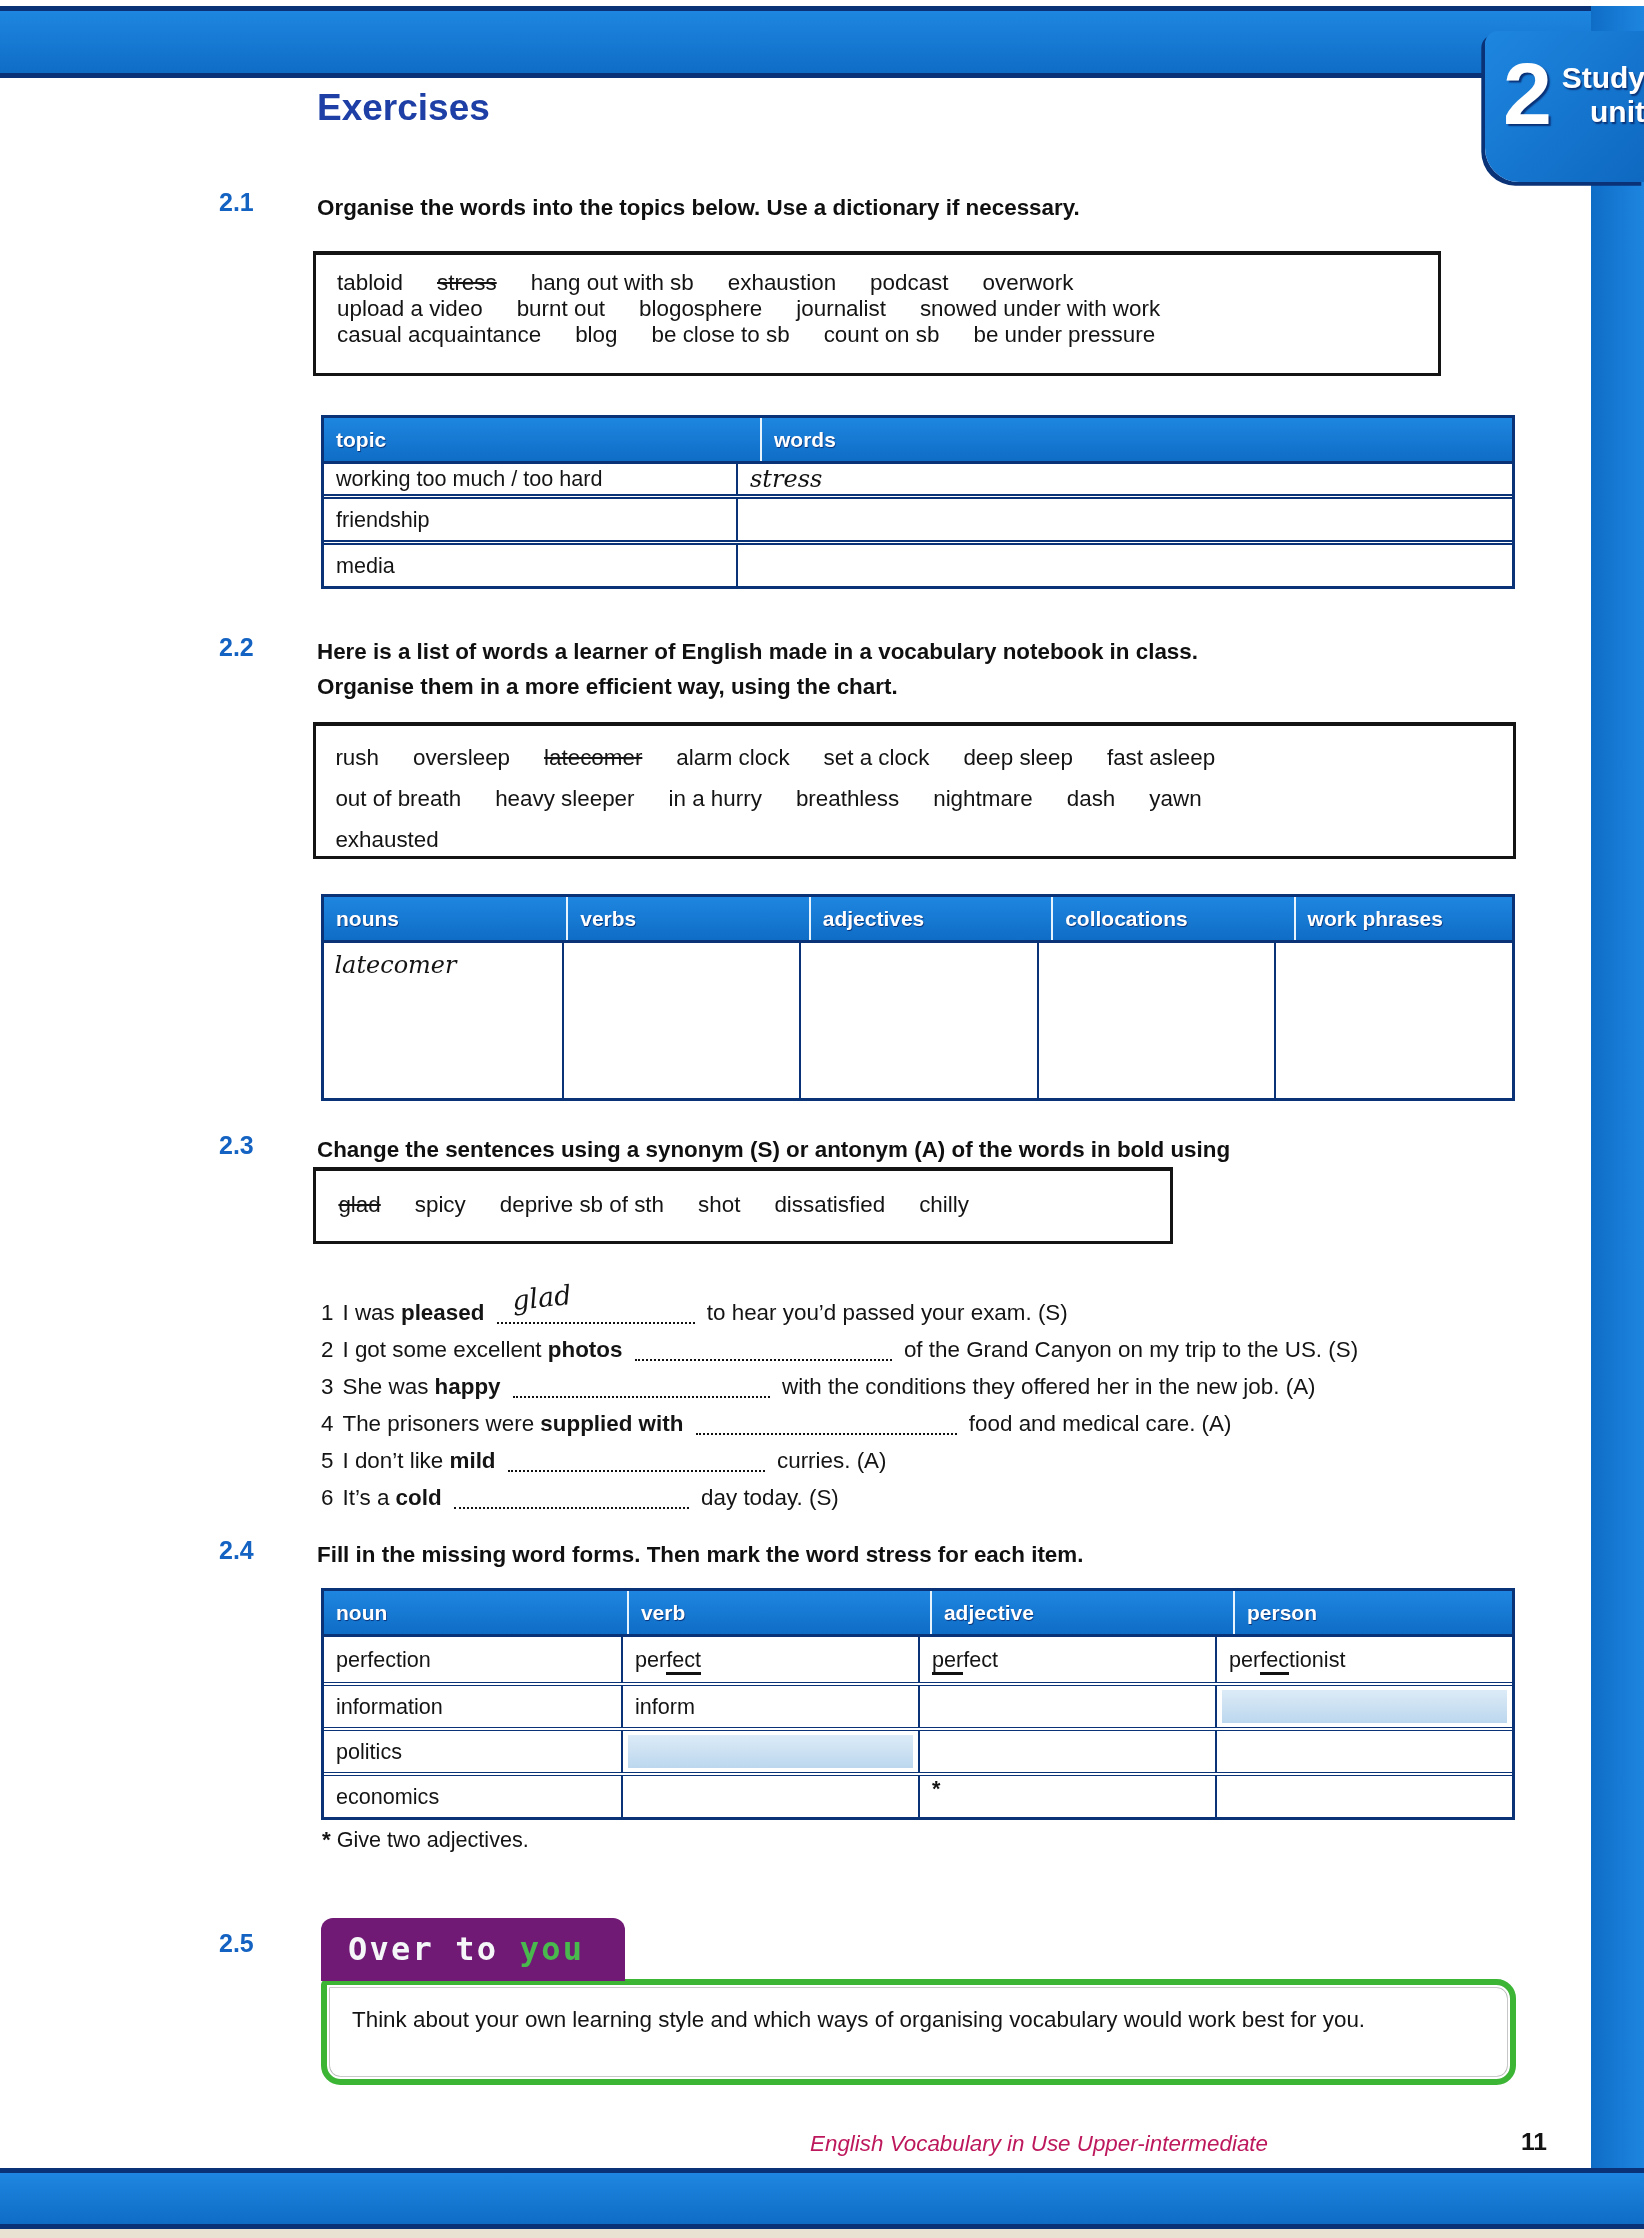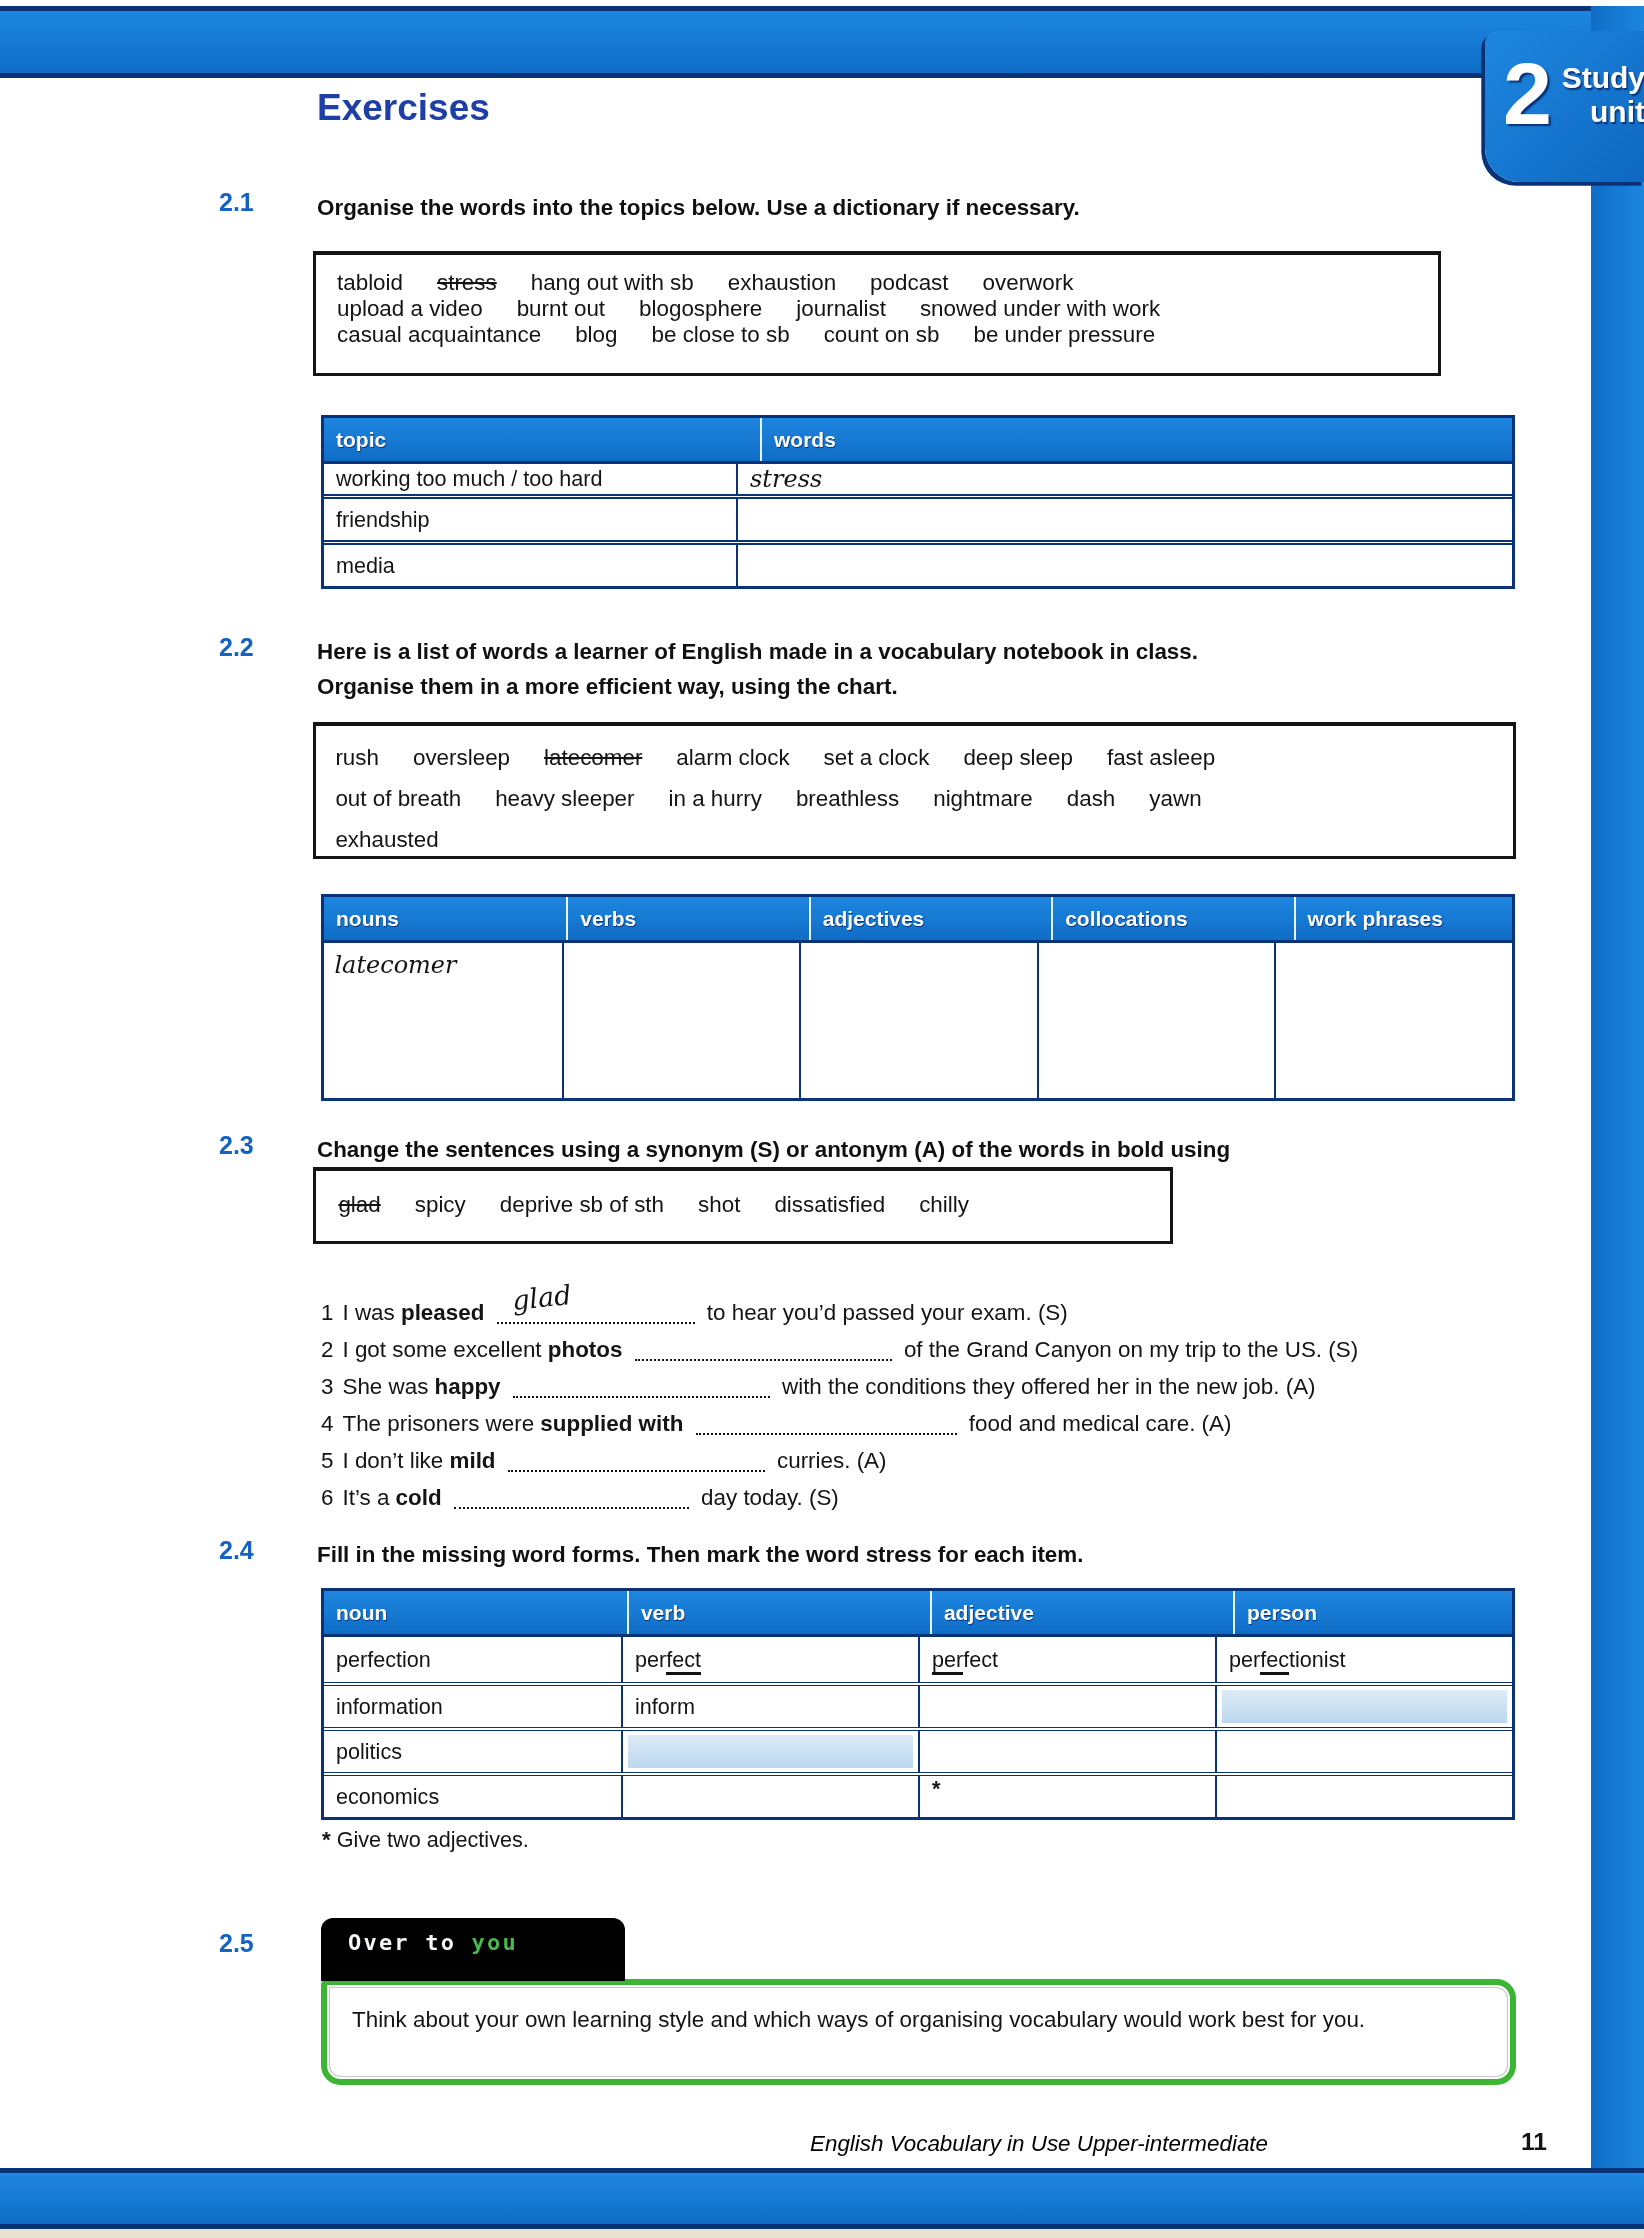"Over to you" .oty-tab { background: #000000 -> #701a75; font-size: 22px -> 32px }
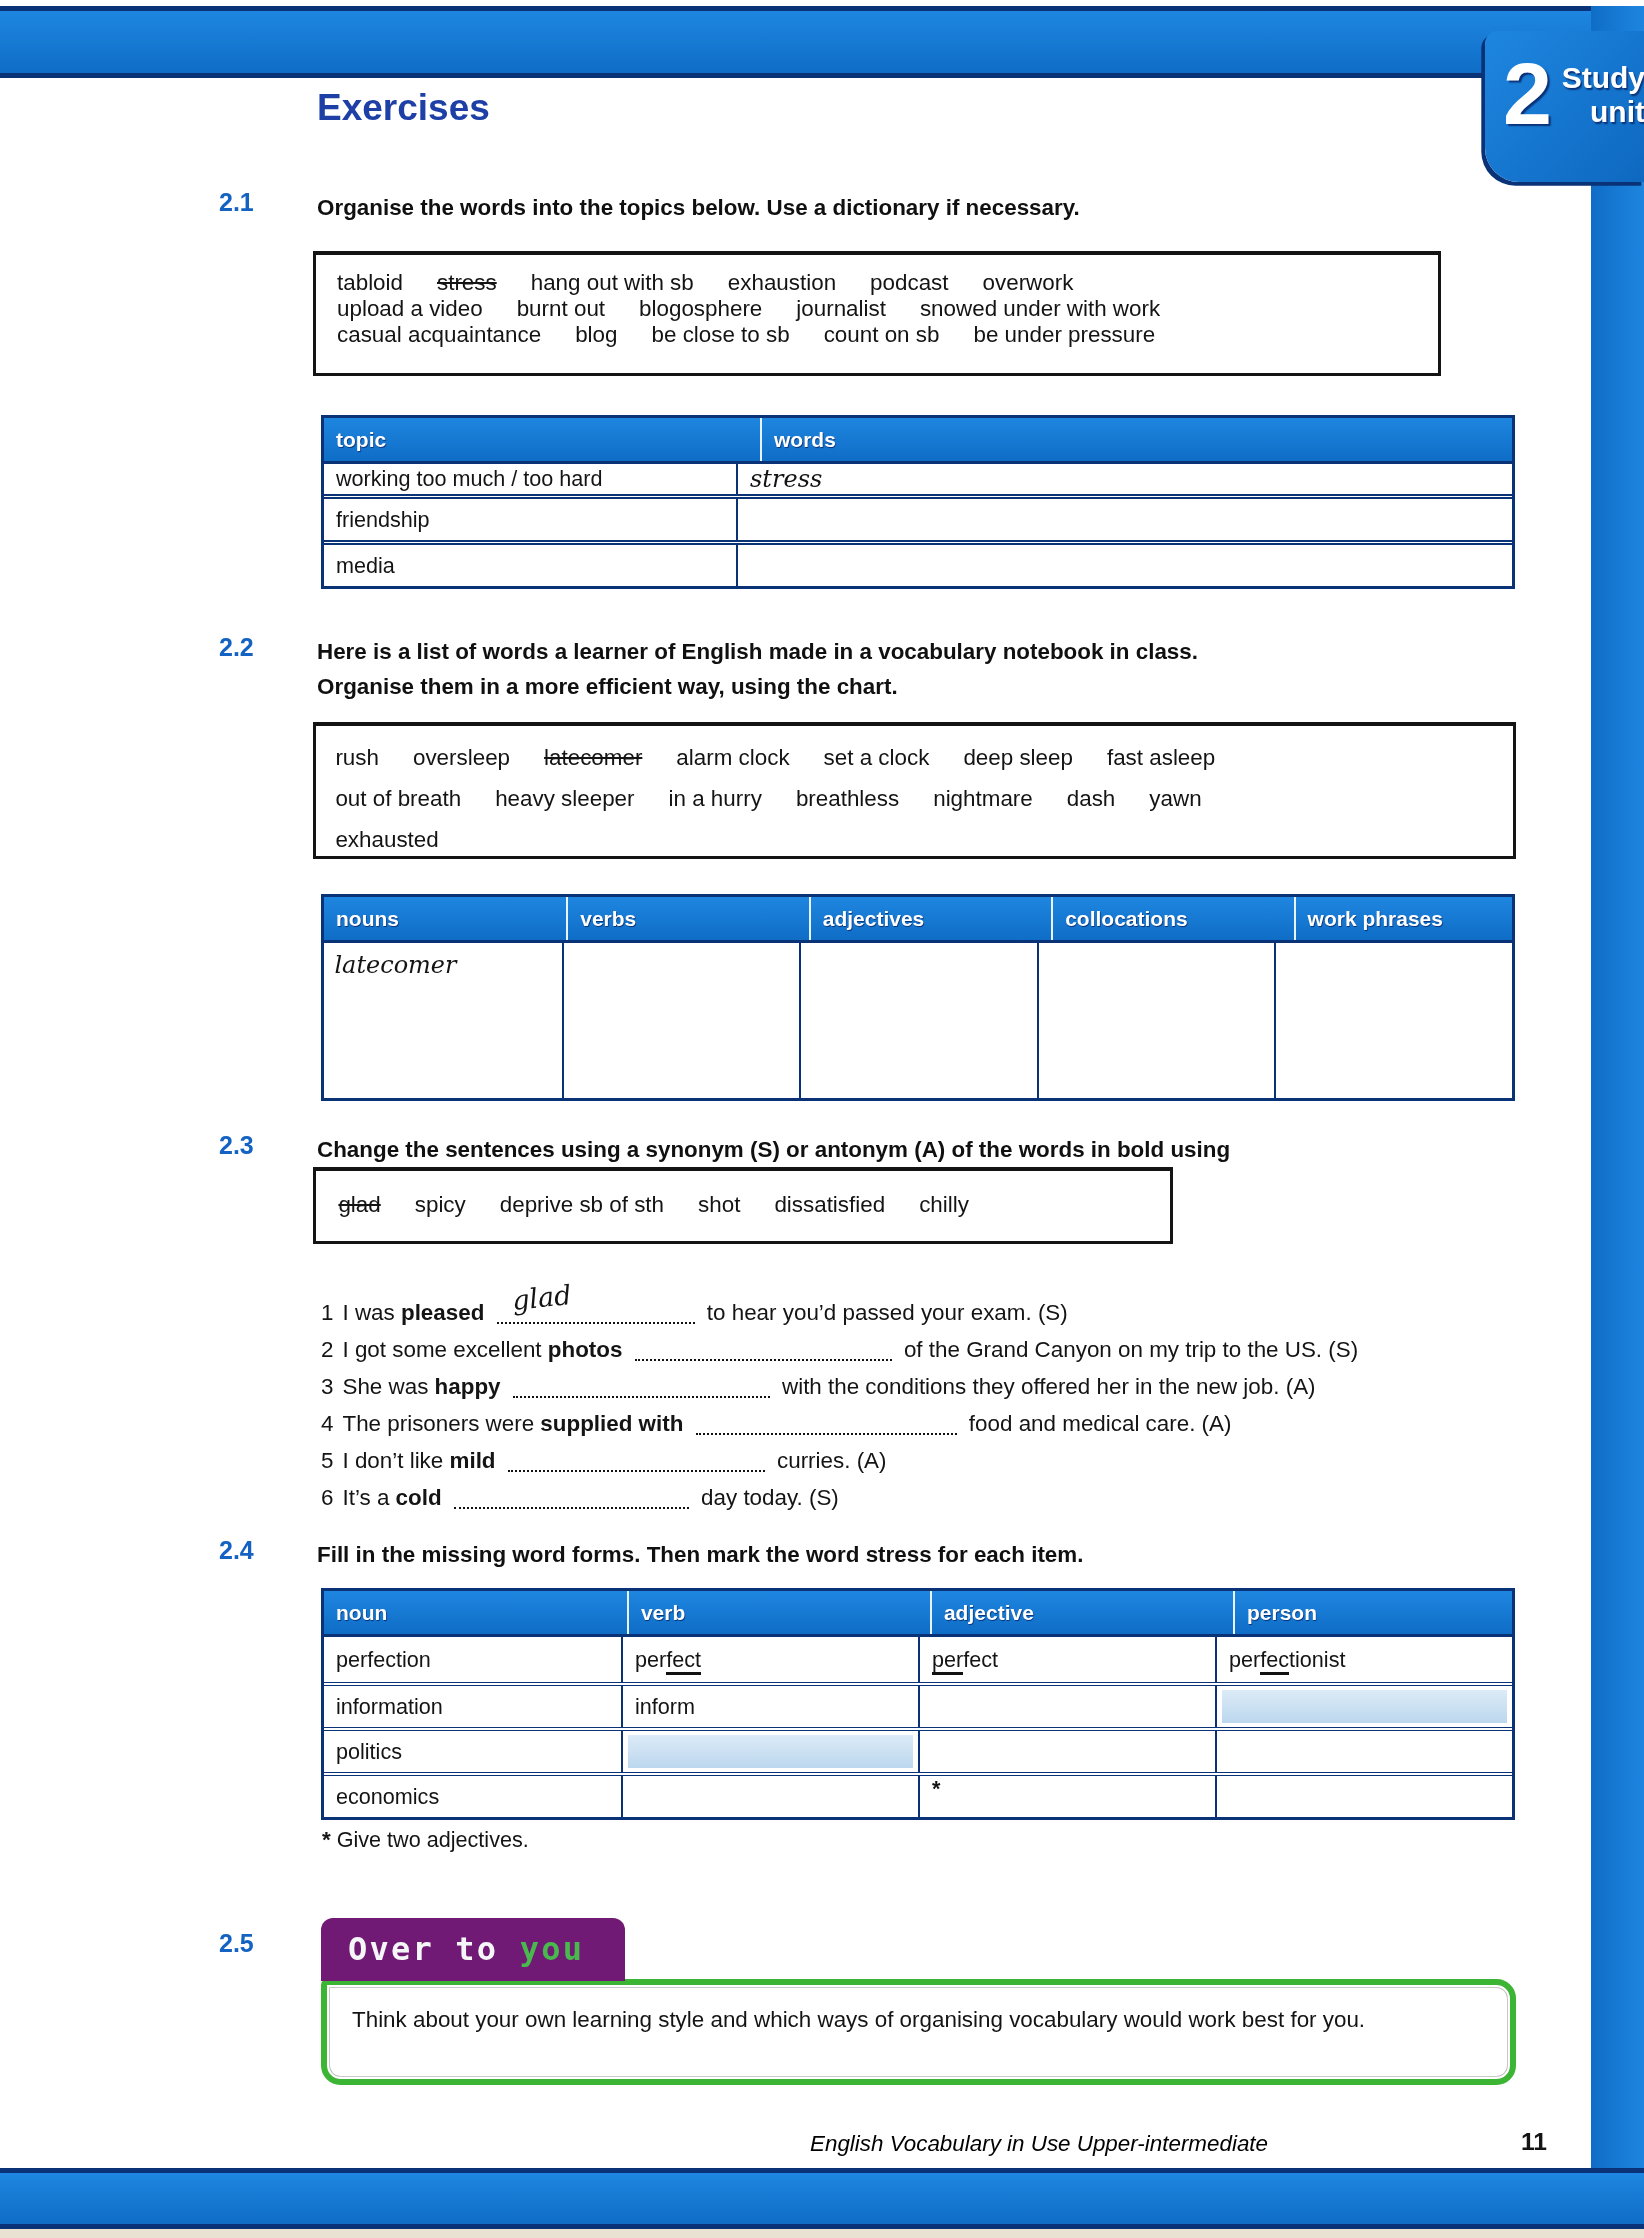"English Vocabulary in Use" .footer-title { color: #000000 -> #be185d }
